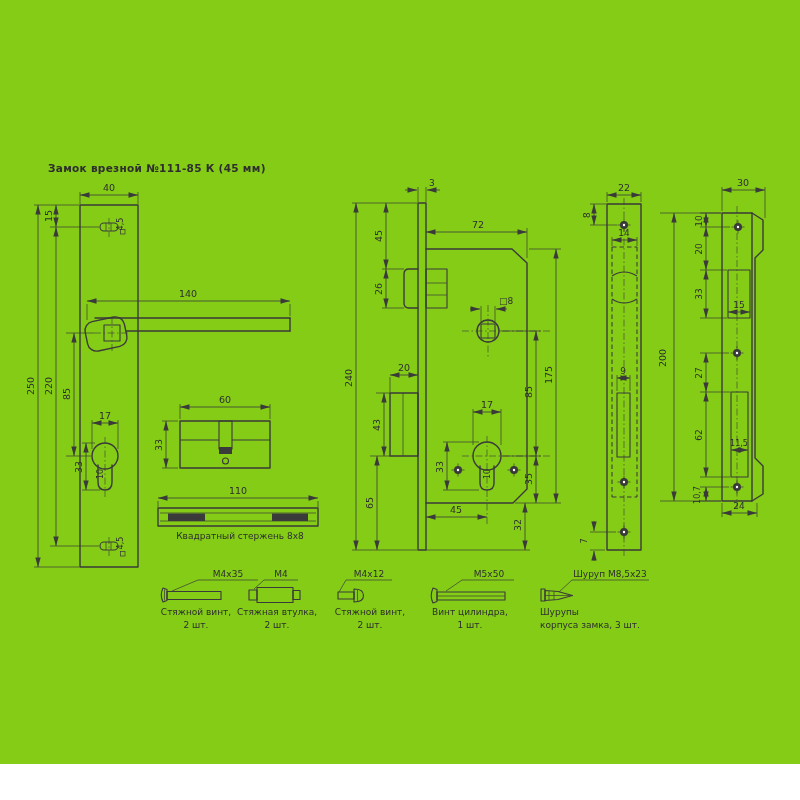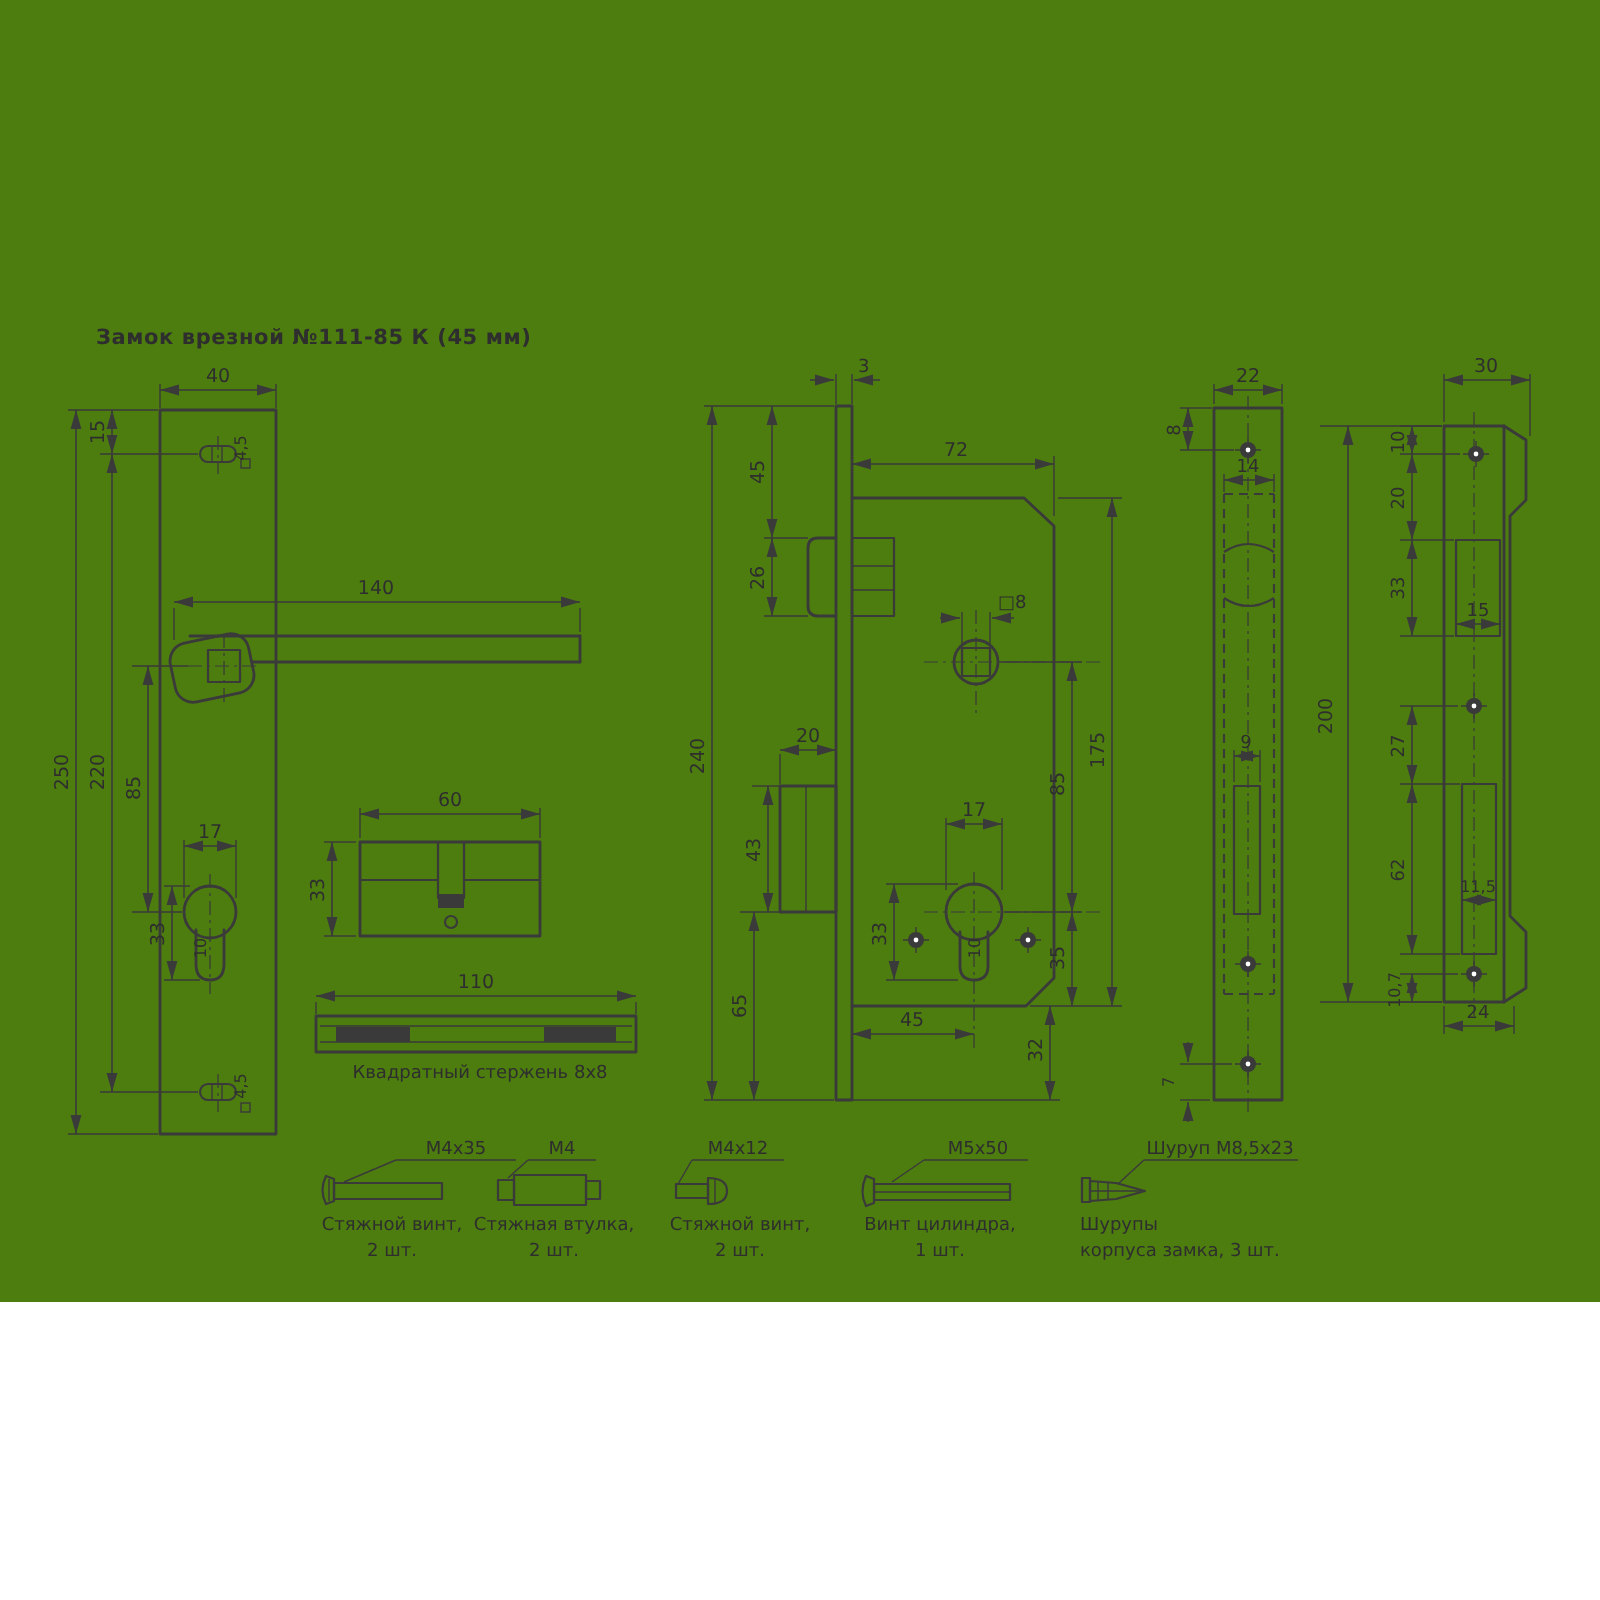"Замок врезной №111-85 К (45" .page { background: #4d7c0f -> #84cc16; height: 651px -> 764px }
